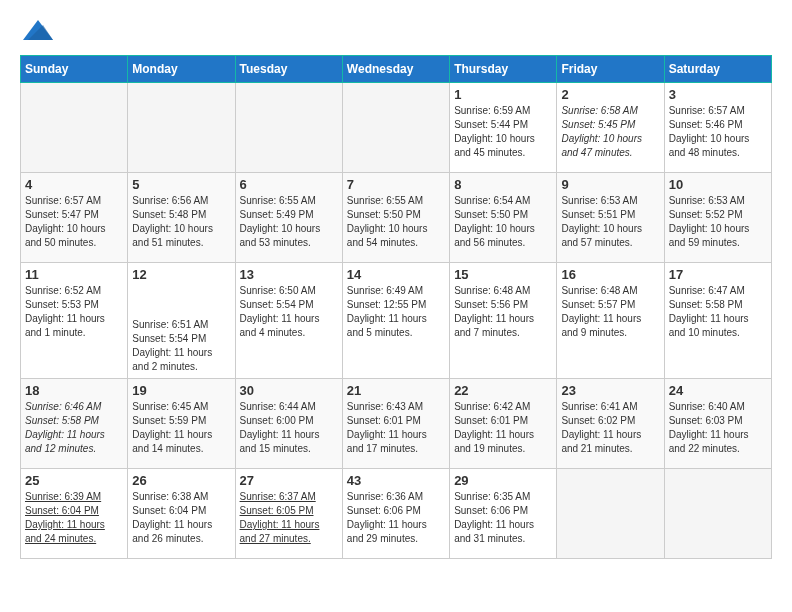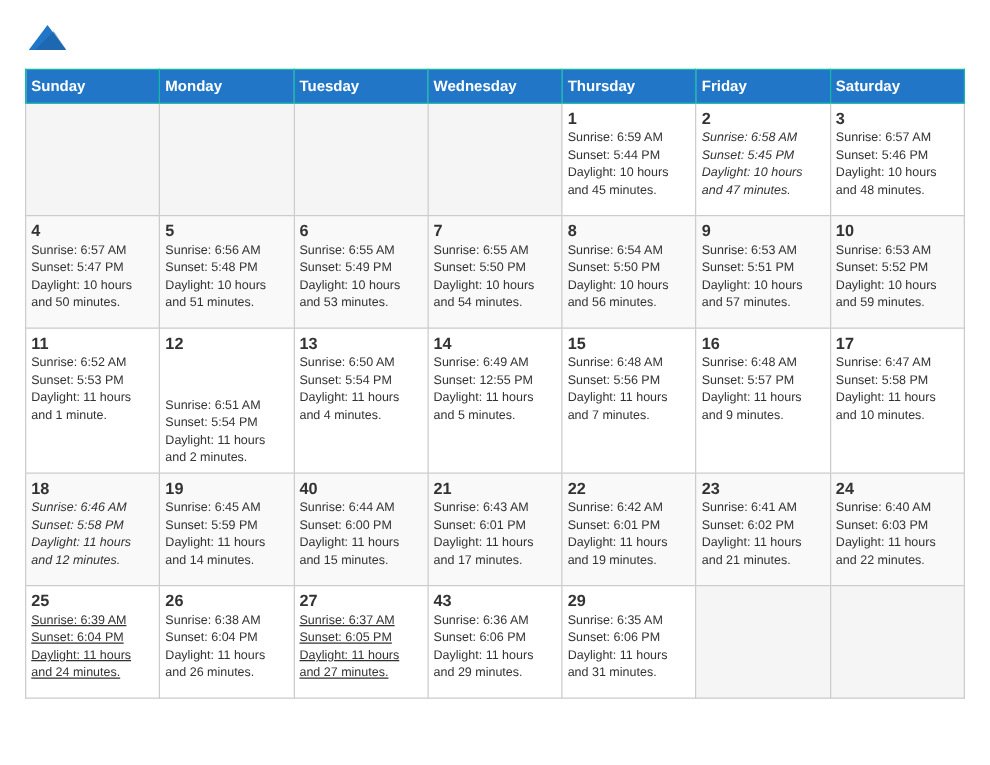"40" span.day-number { text: 40 -> 30 }
